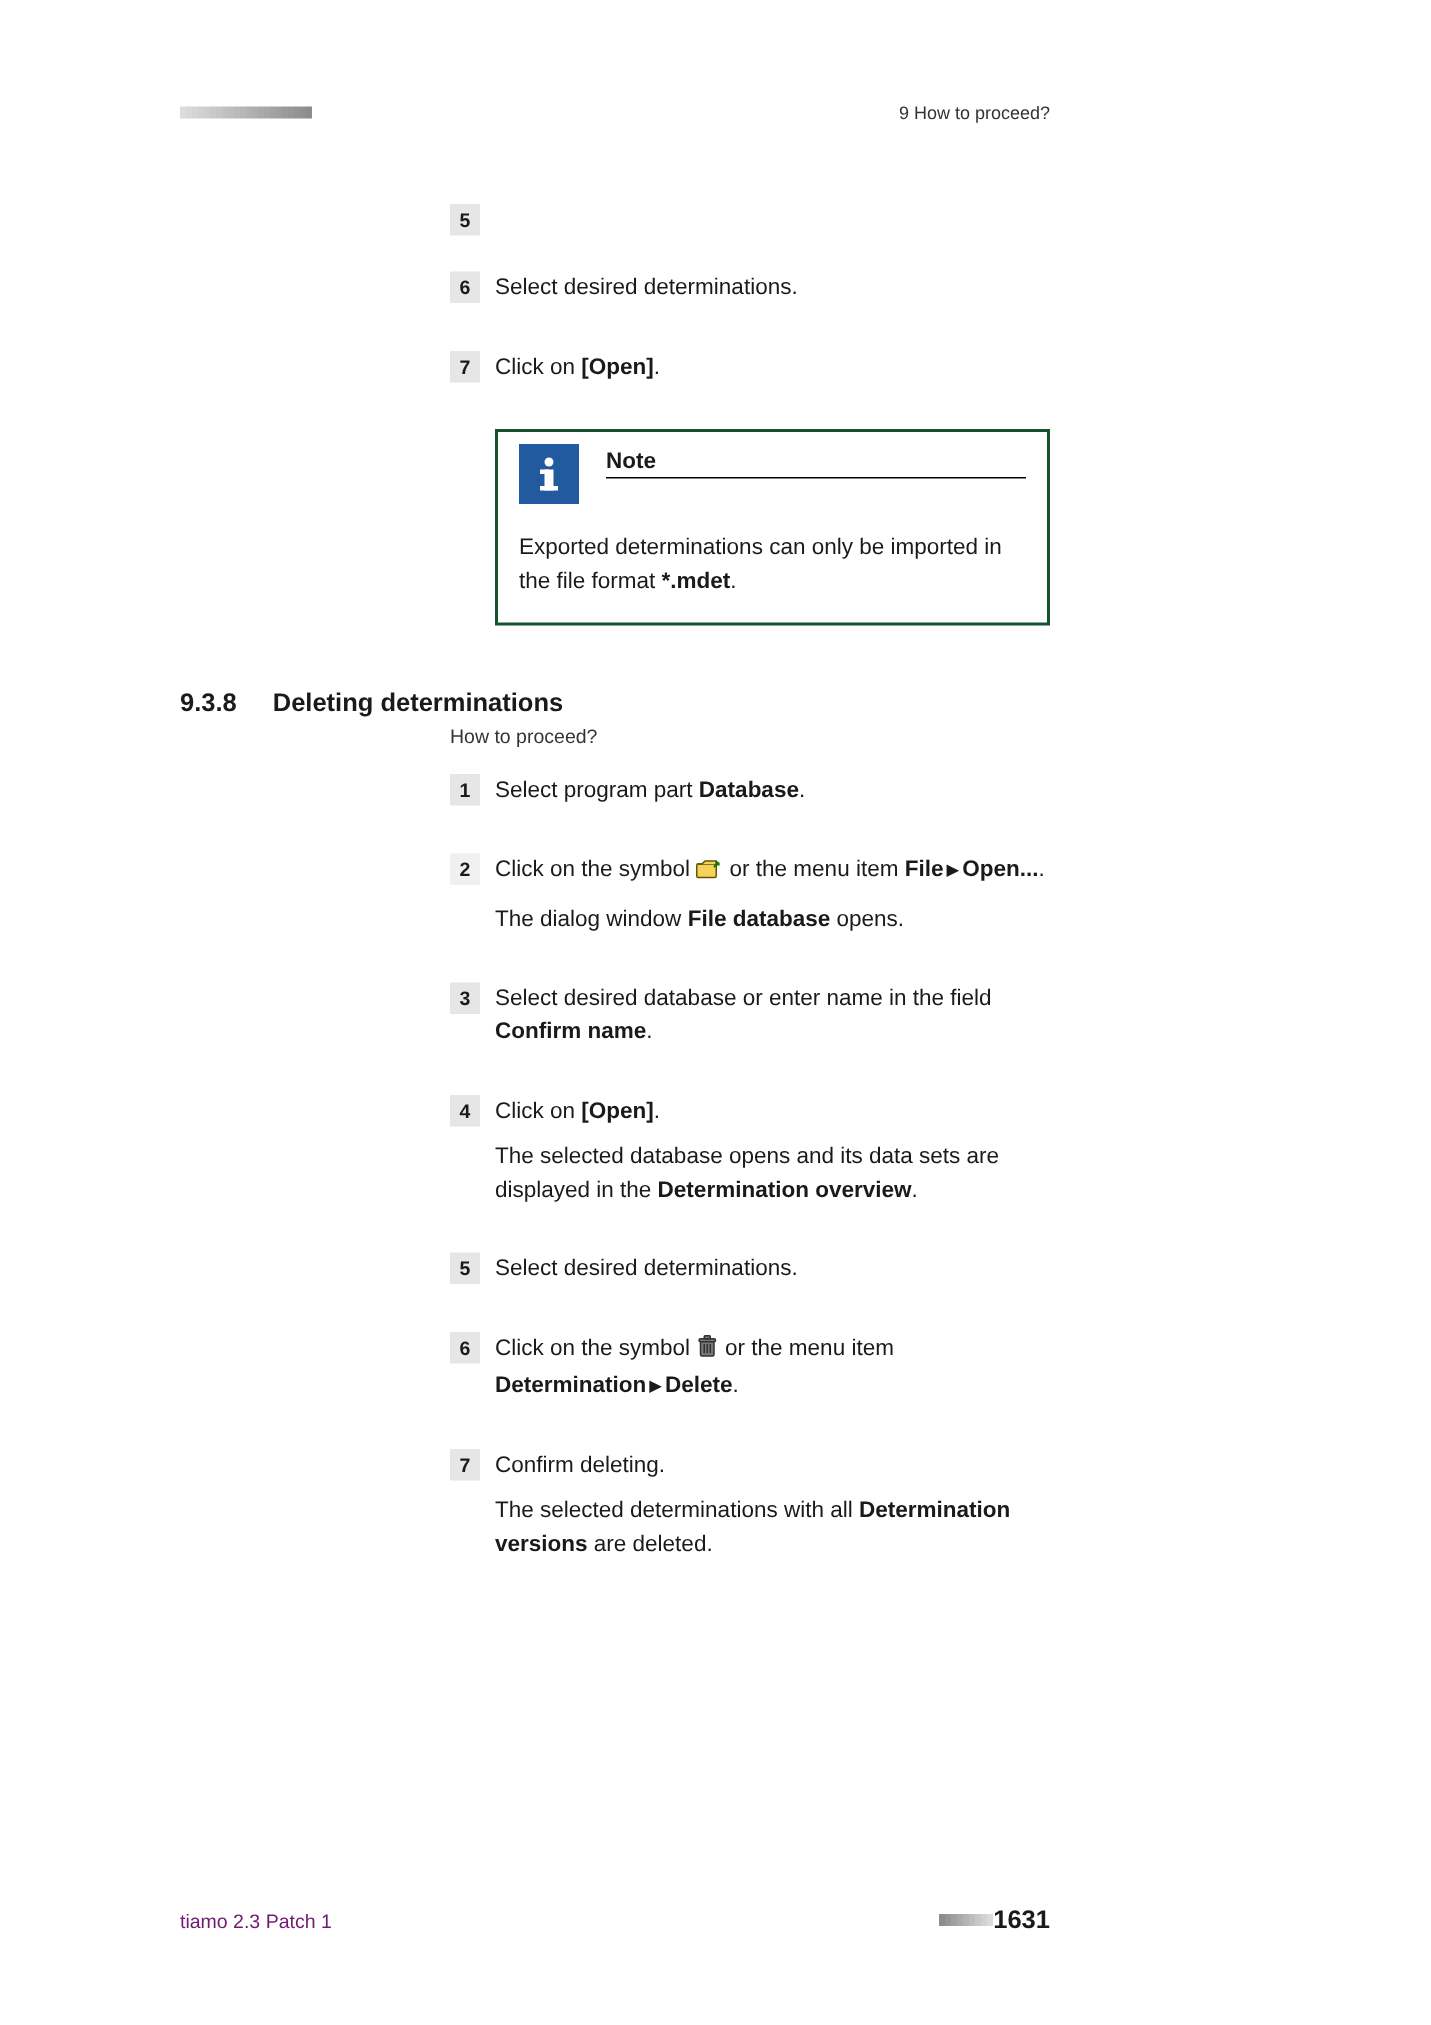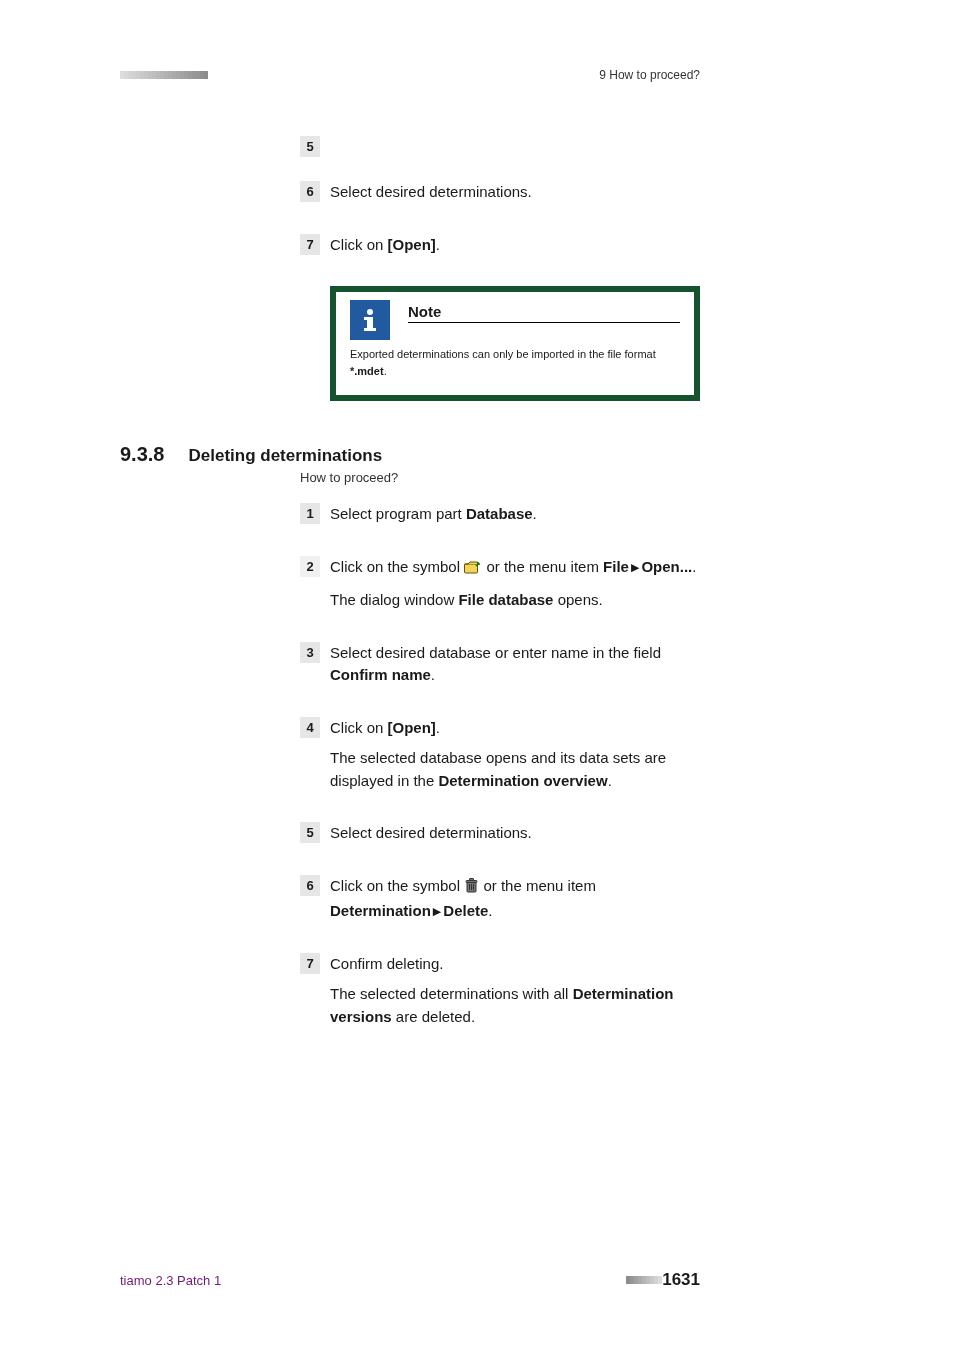"Note" .note-box { border: 6px solid #14532d -> 2px solid #14532d }
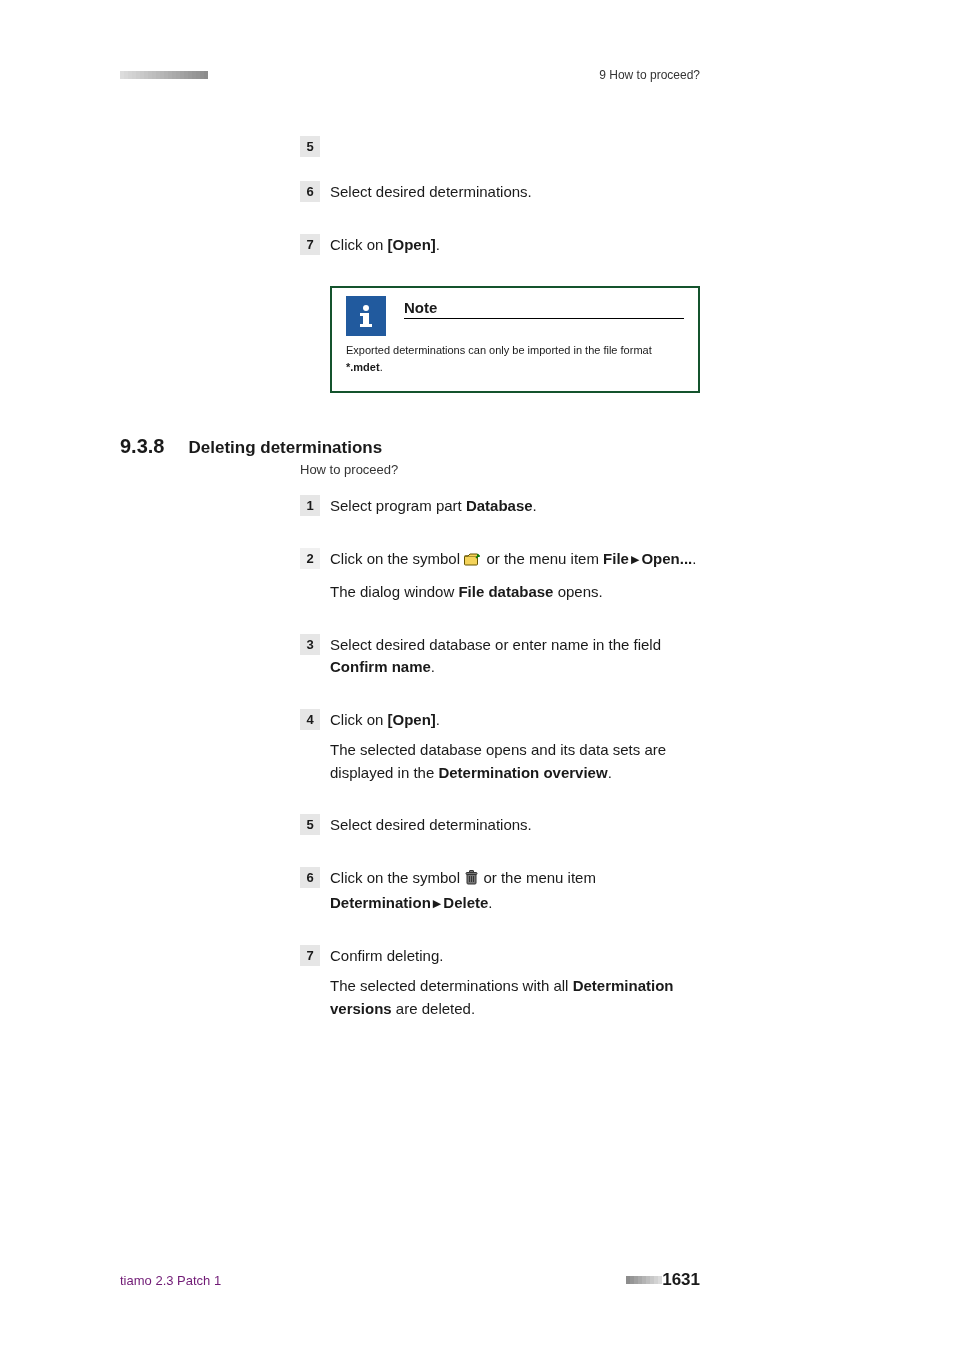"Exported determinations can only be" .note-body { font-size: 11px -> 15px; margin-top: 6px -> 18px }
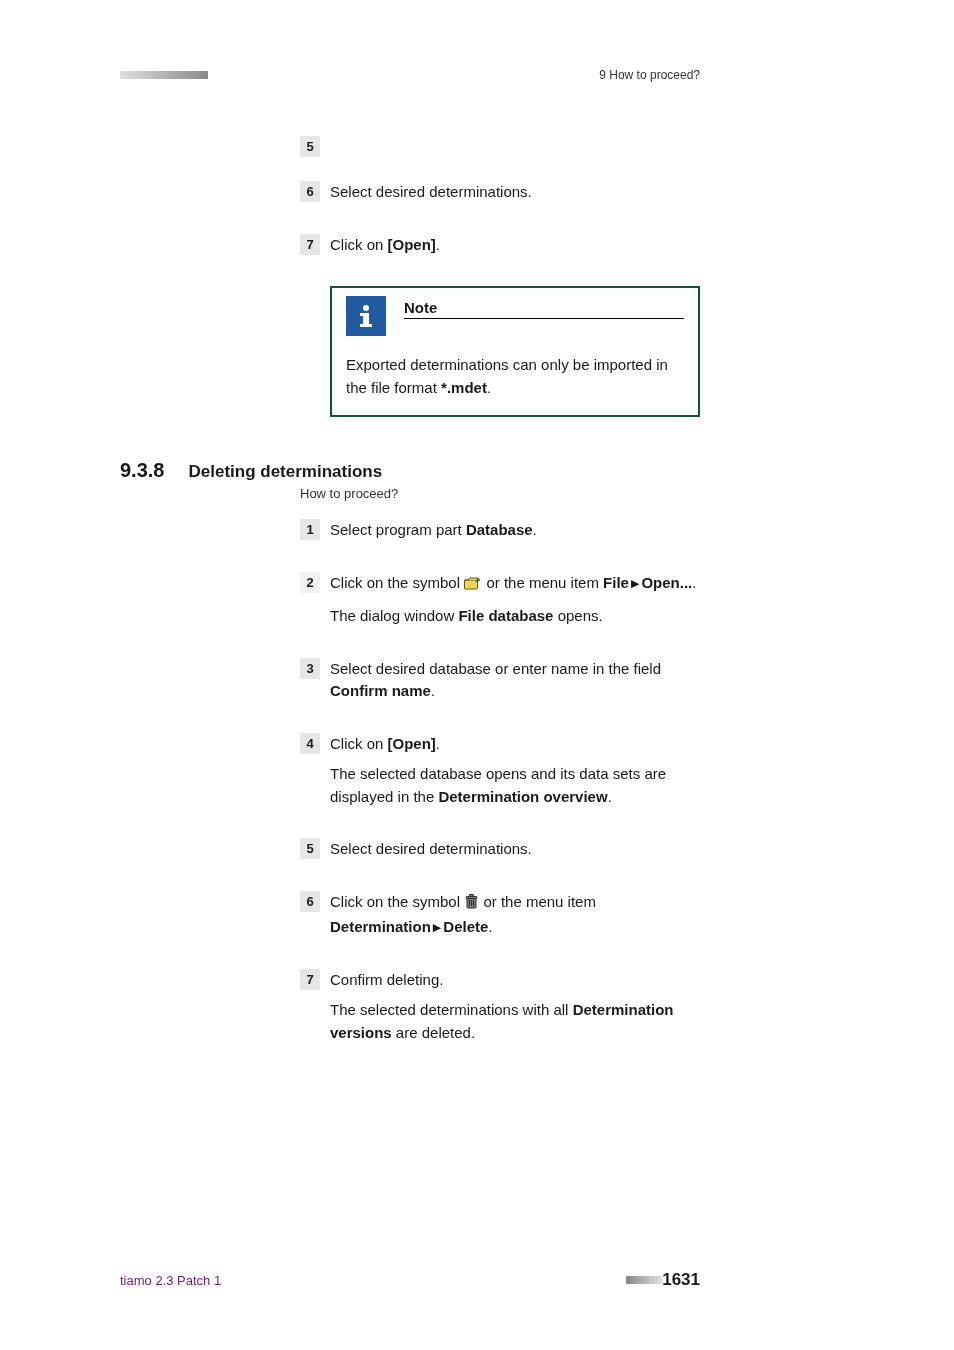"9.3.8" .sect-num { font-size: 20px -> 17px }
